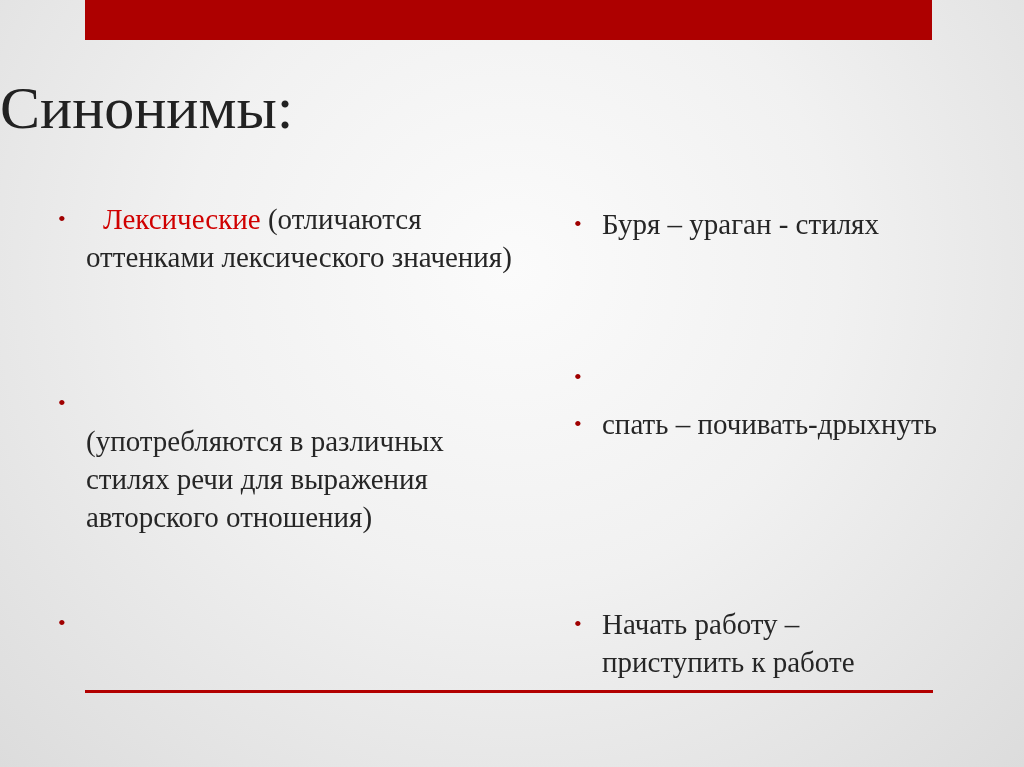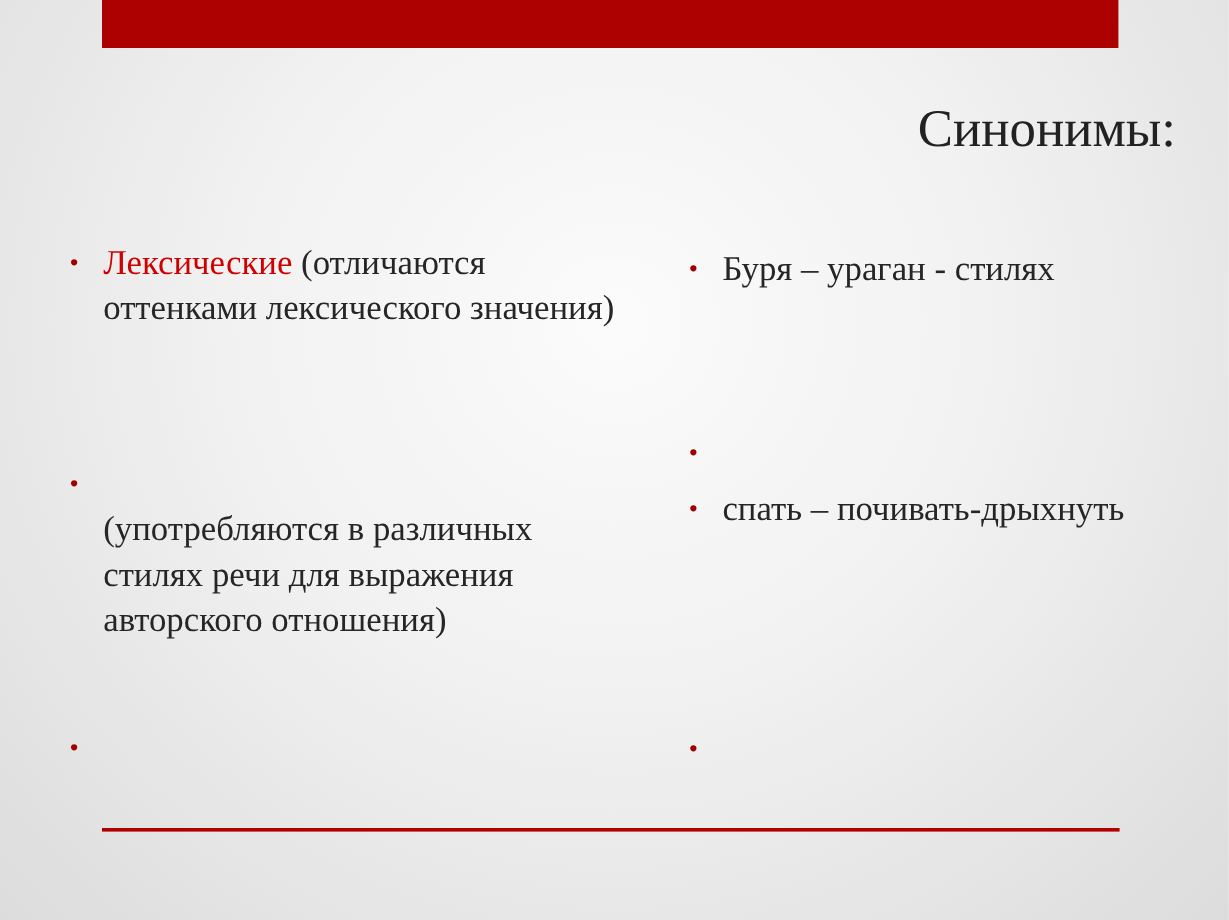"Синонимы:" .title { font-size: 44px -> 60px; text-align: right -> left }
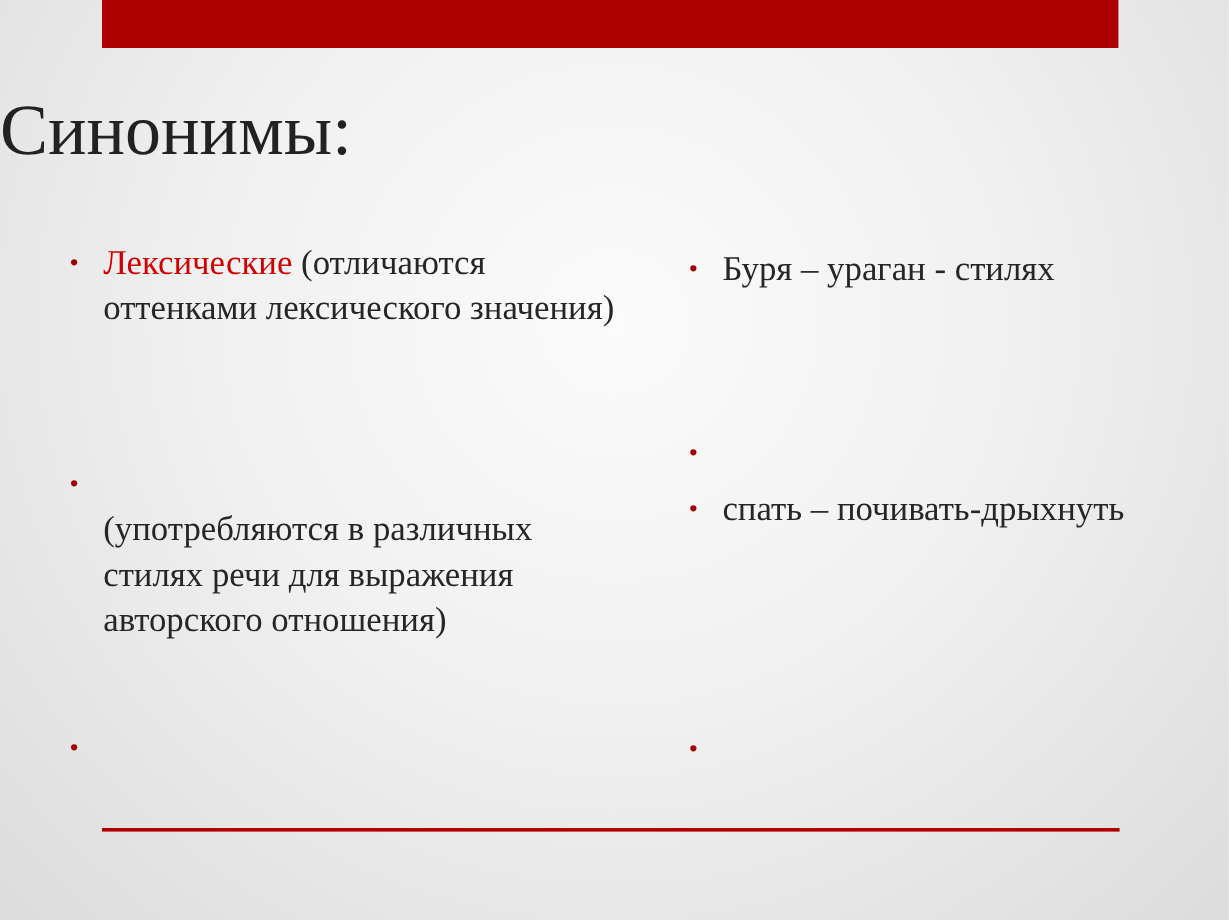"Лексические" .accent { margin-left: none -> 17px }
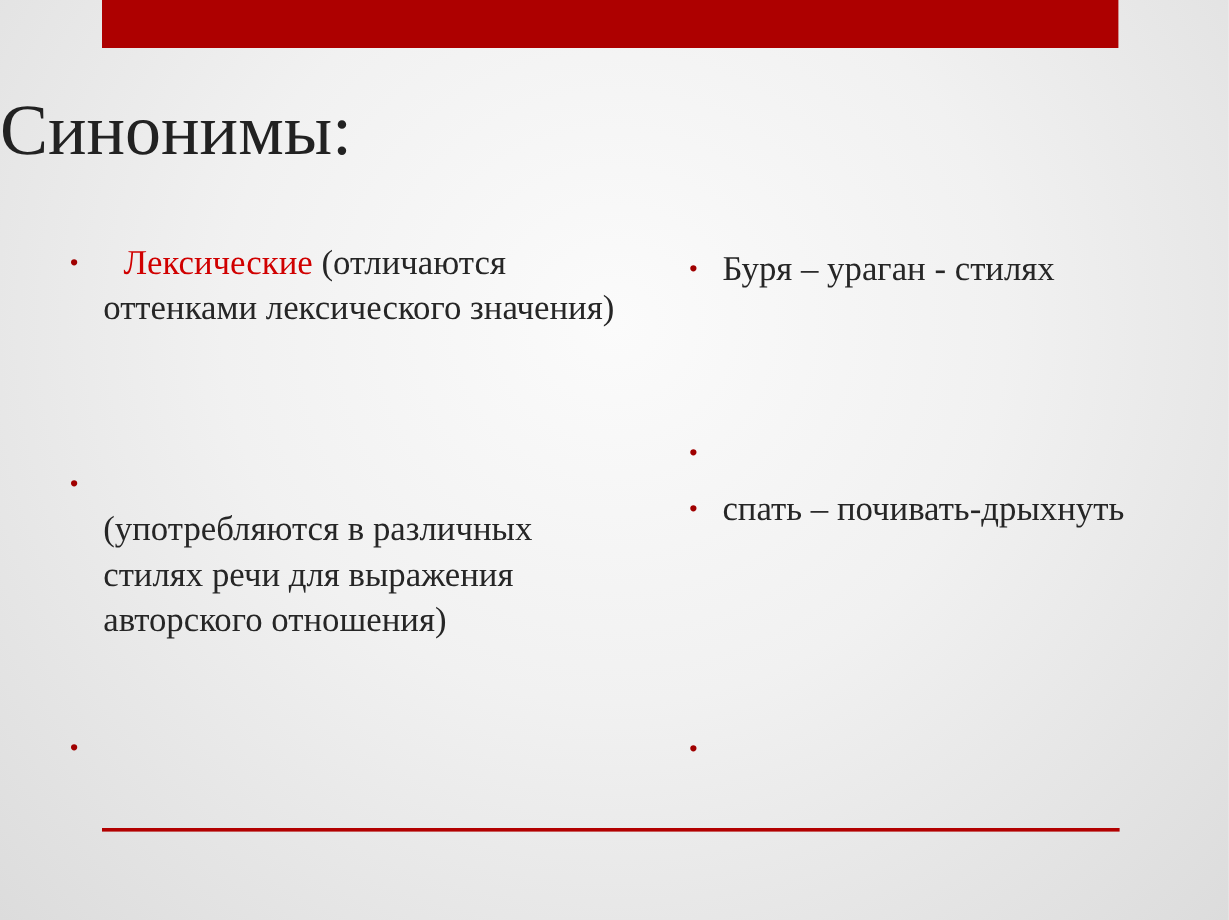"Начать работу – приступить к" span { html: none -> <span>Начать работу – приступить к работе</span> }
